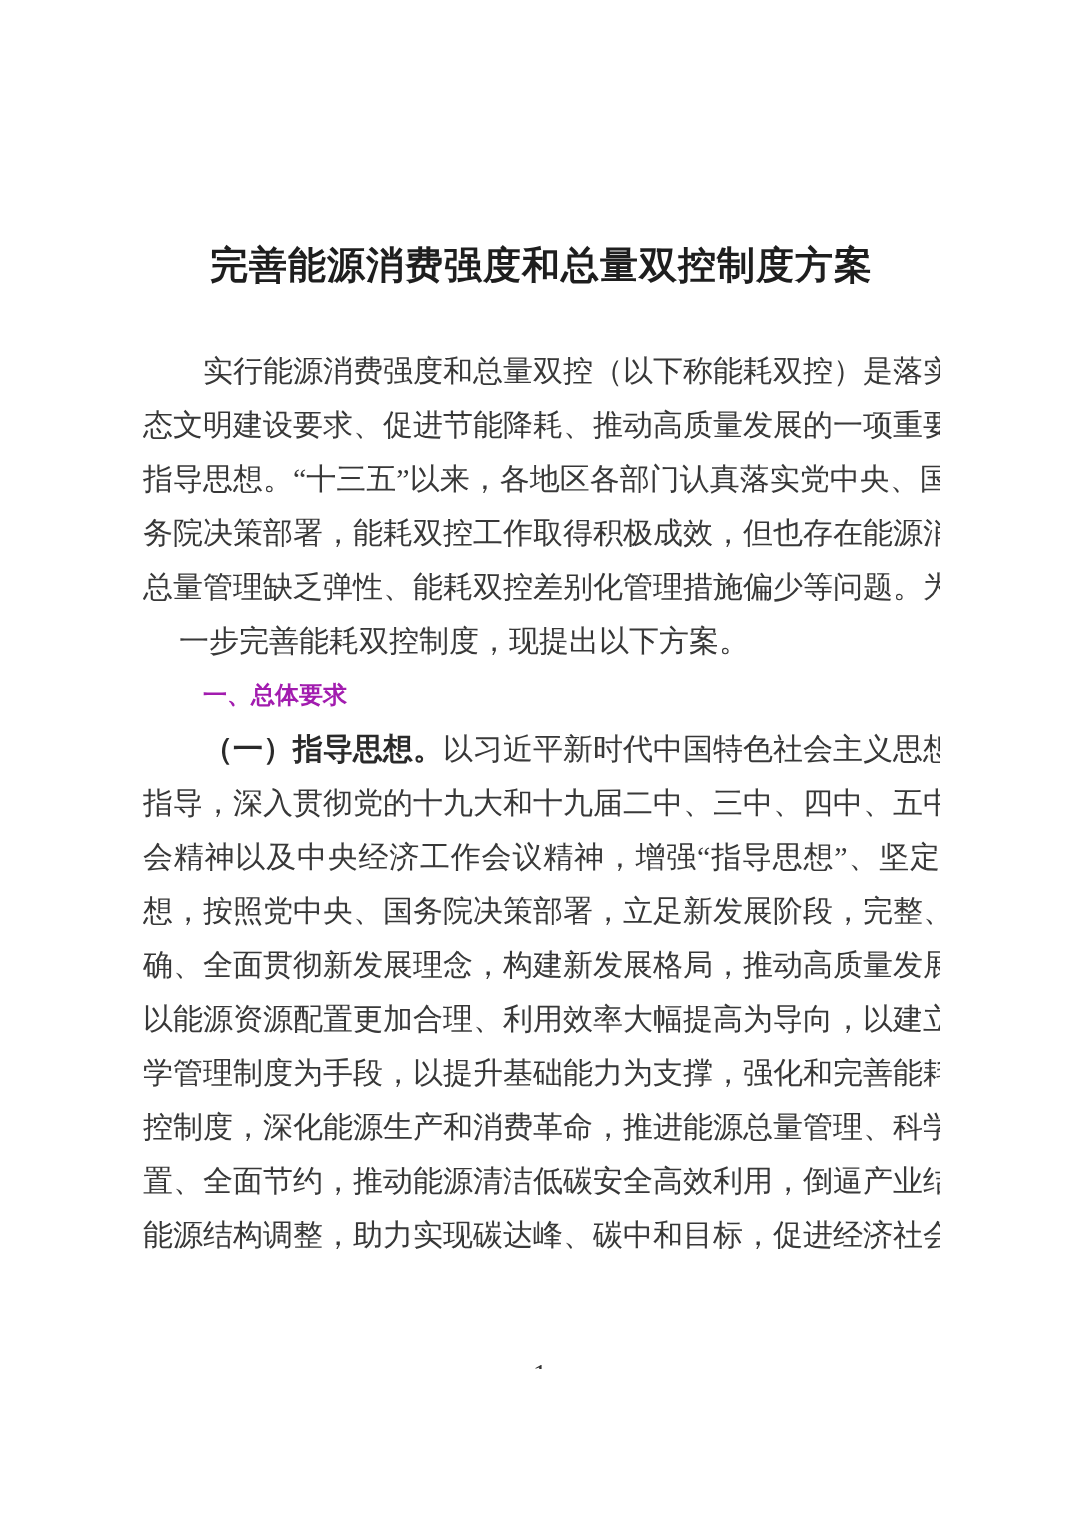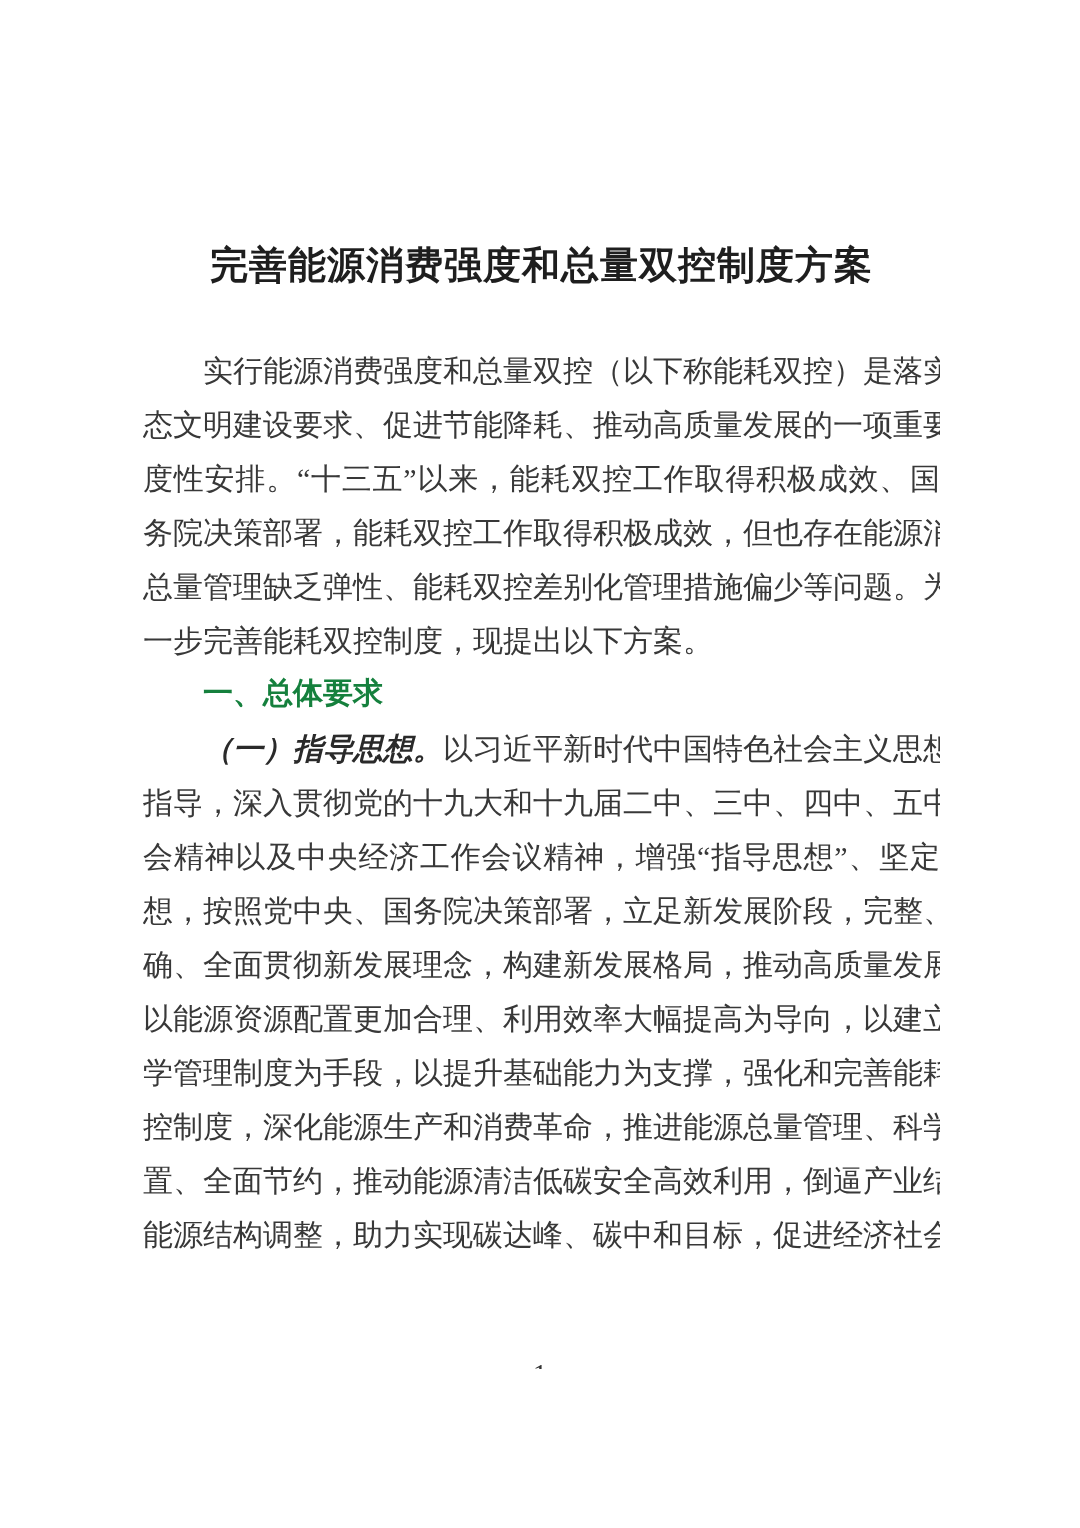"度性安排。“十三五”以来，能耗双控工作取得积极成效、国" div.line { text: 度性安排。“十三五”以来，能耗双控工作取得积极成效 -> 指导思想。“十三五”以来，各地区各部门认真落实党中央 }
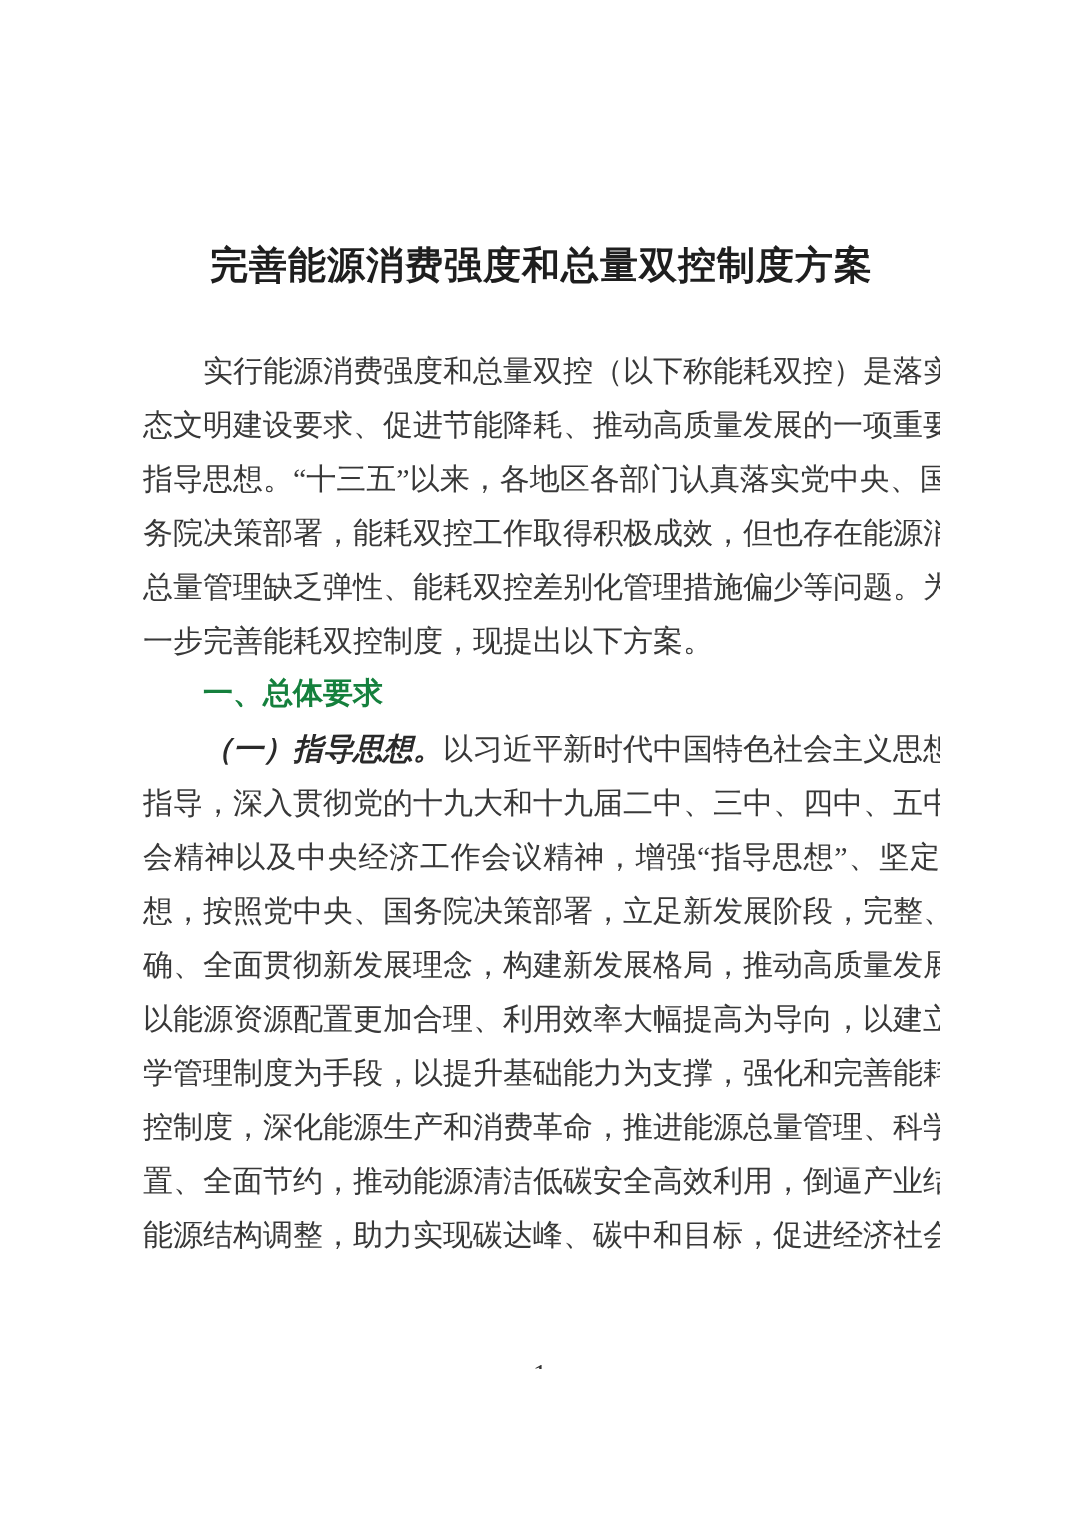"一步完善能耗双控制度，现提出以下方案。" .line.last { margin-left: none -> 36px }
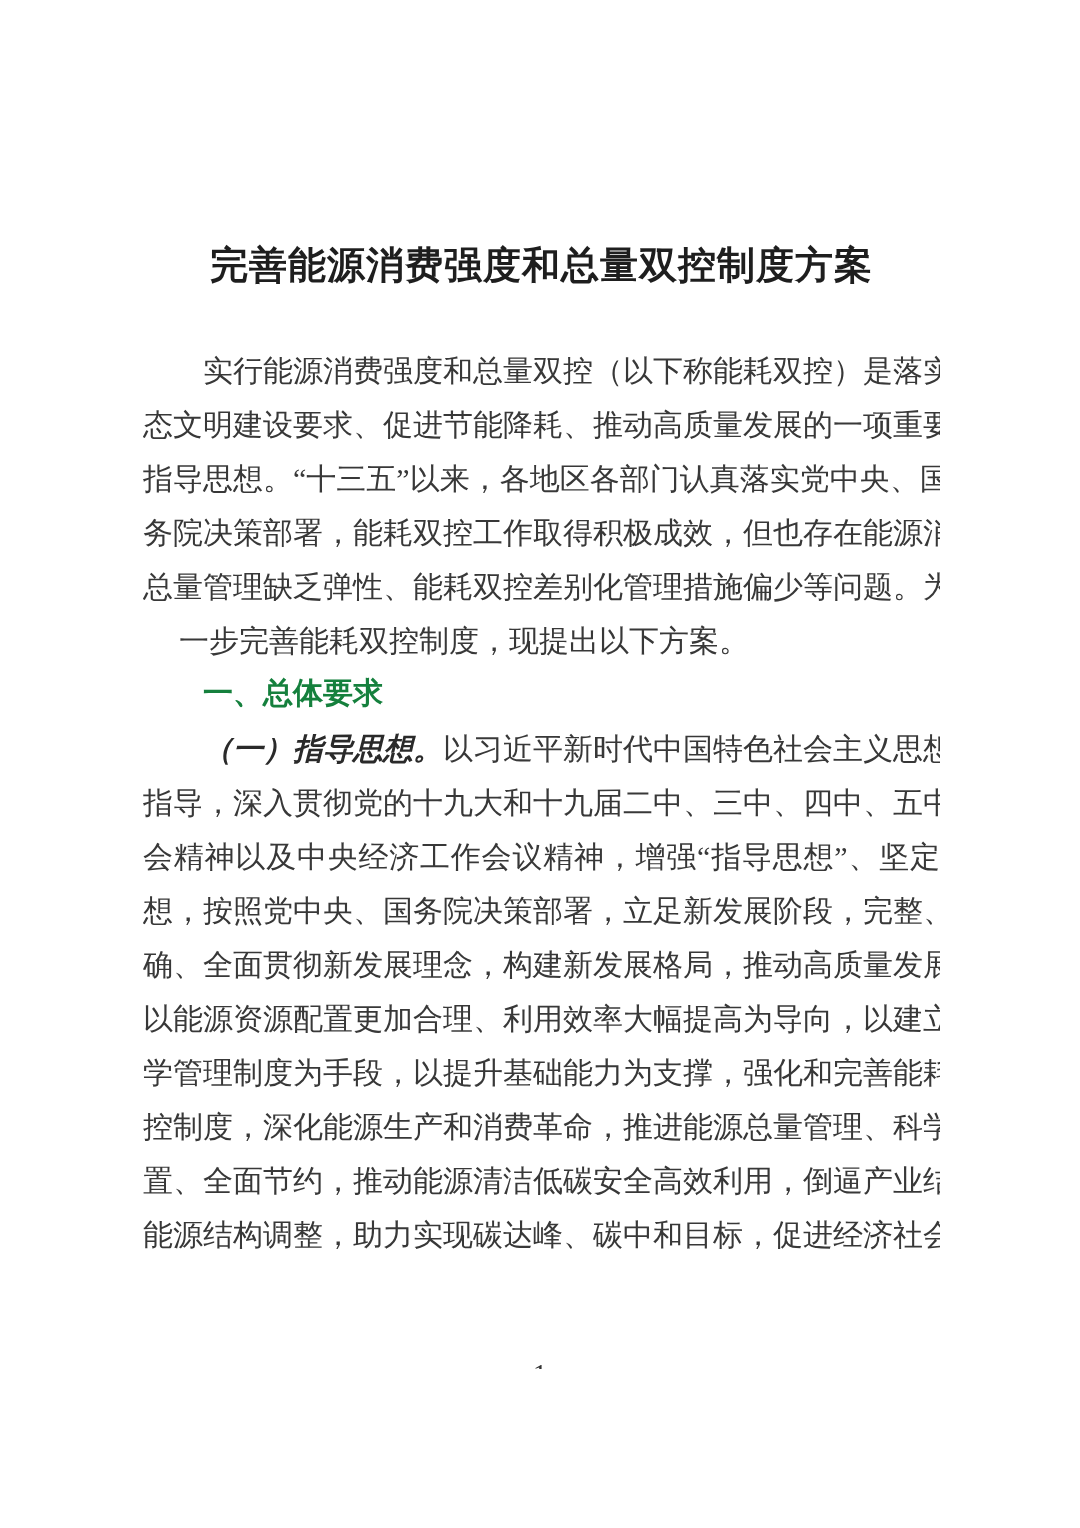"一、总体要求" .section-heading { color: #15803d -> #a21caf; font-family: Liberation Mono, monospace -> Liberation Serif, serif; font-size: 30px -> 24px }
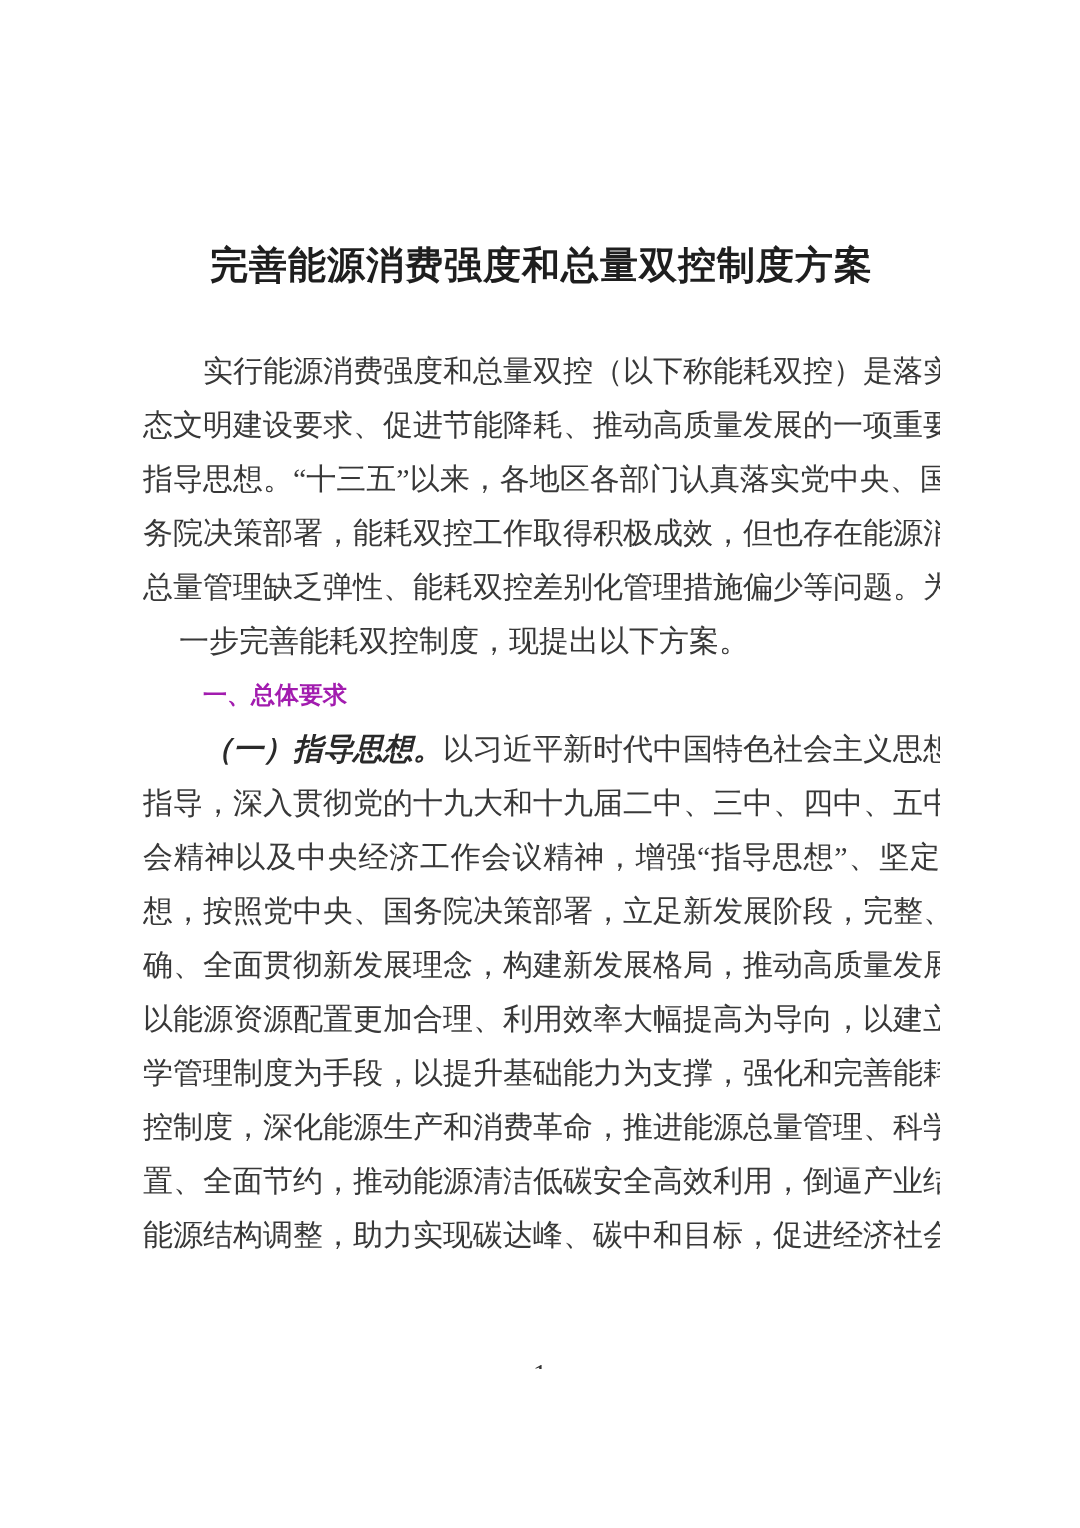"（一）指导思想。" .lead-bold { font-style: italic -> none }
